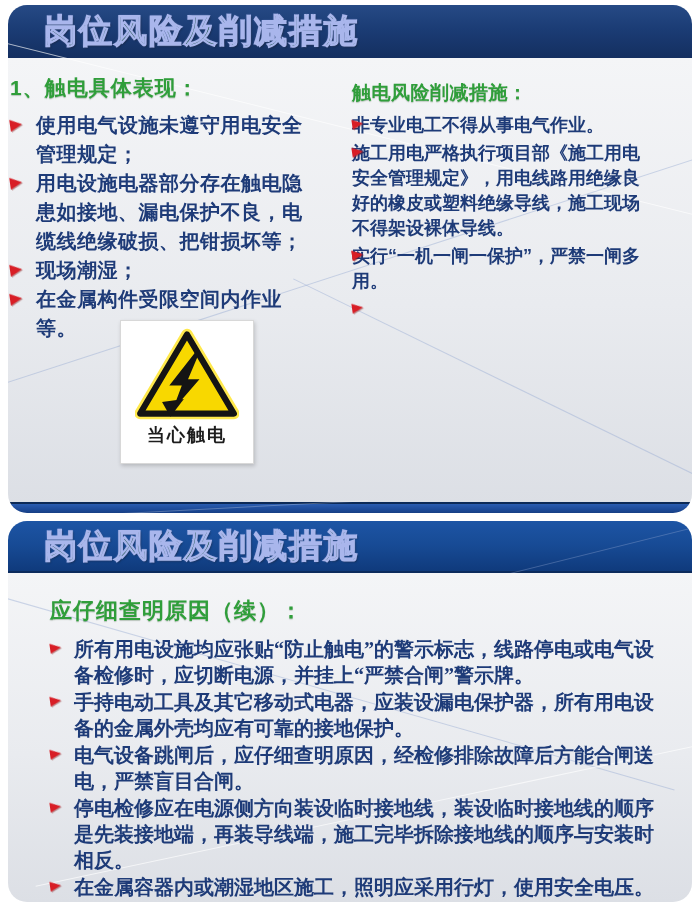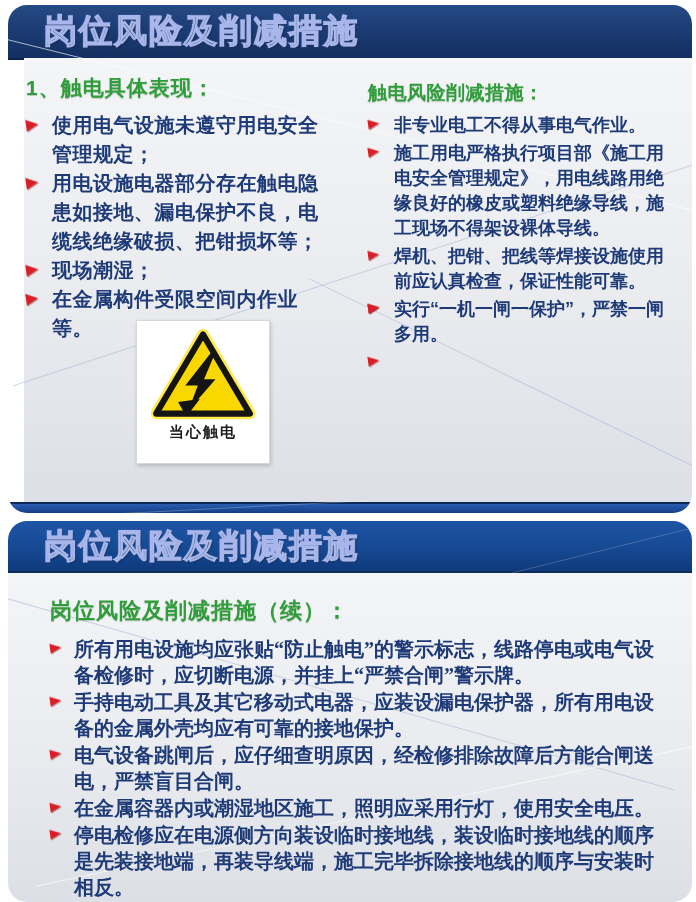"1、触电具体表现：" #slide1 .slide-body { margin-left: 16px -> none }
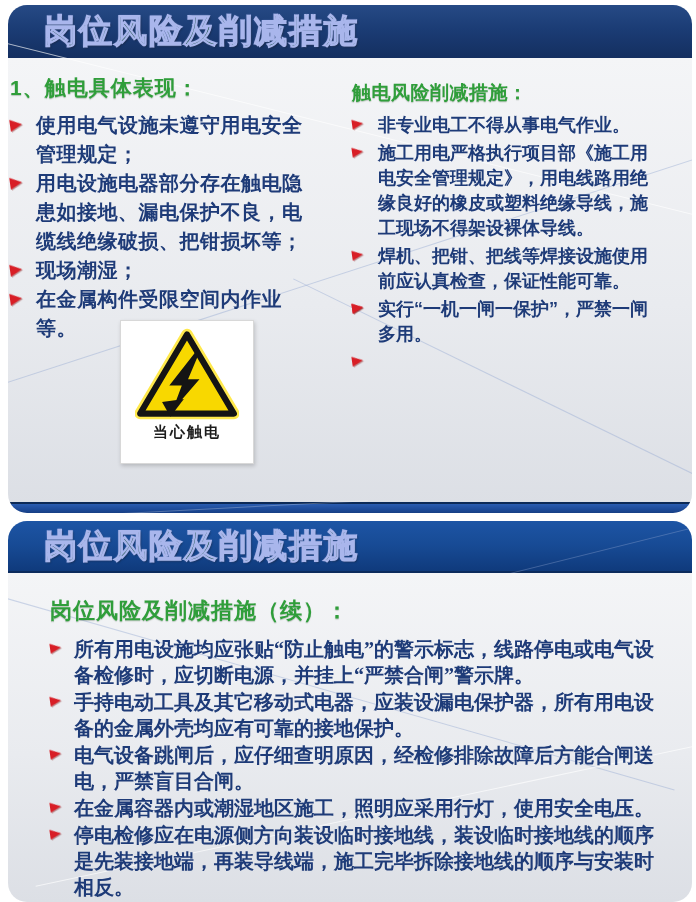"非专业电工不得从事电气作业。" .col-right li { padding-left: 26px -> none }
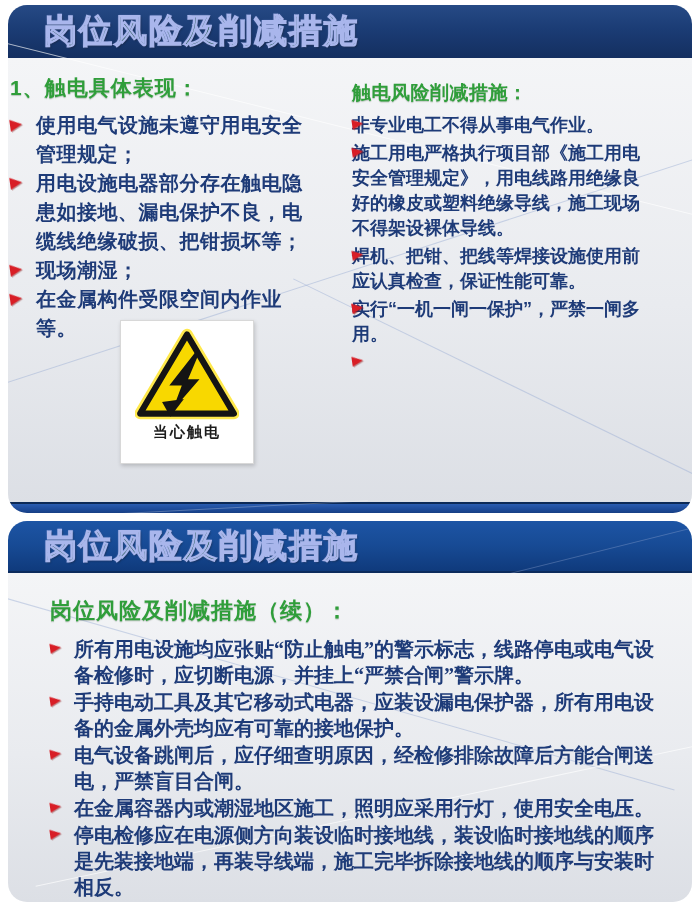"焊机、把钳、把线等焊接设施使用前应认真检查，保证性能可靠。" li { html: <li><span></span><span>焊机、把钳、把线等焊接设施使用前应认真检查，保证性能可靠。</span></li> -> none }
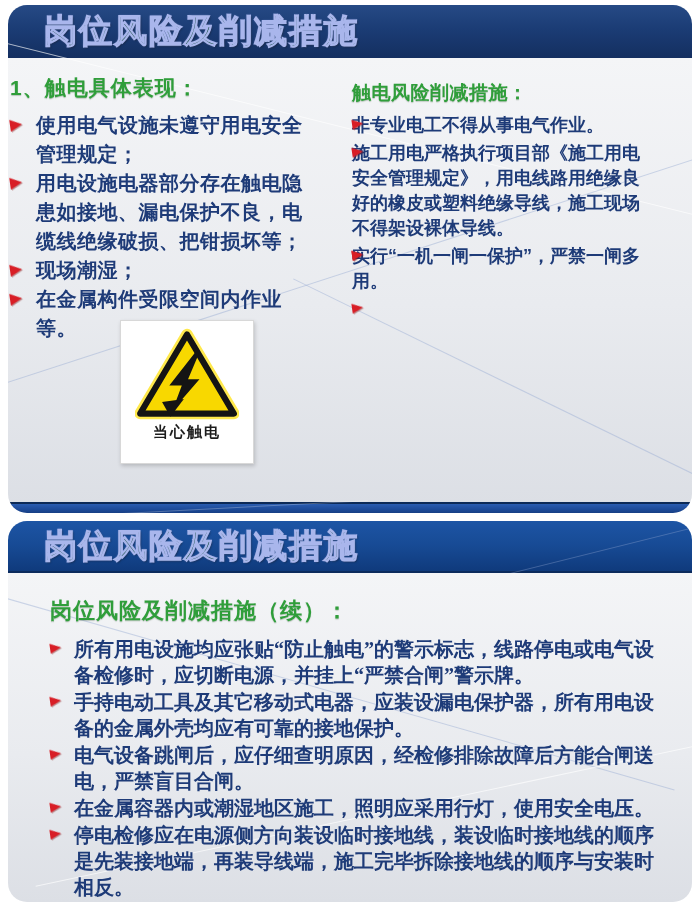"当心触电" .sign-caption { font-size: 15px -> 18px }
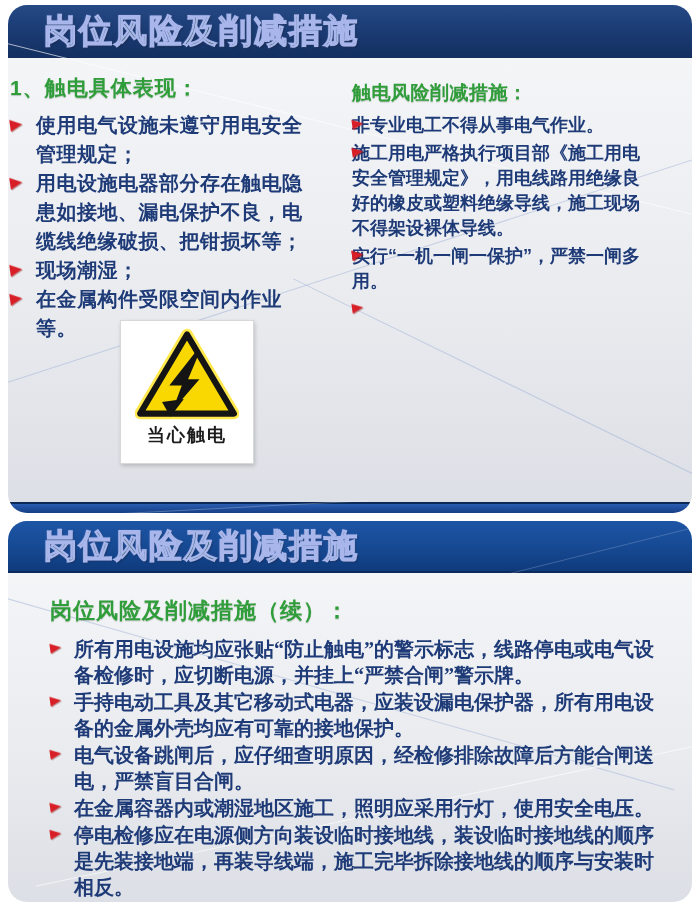"岗位风险及削减措施（续）：" h2.green-heading { text: 岗位风险及削减措施 -> 应仔细查明原因 }
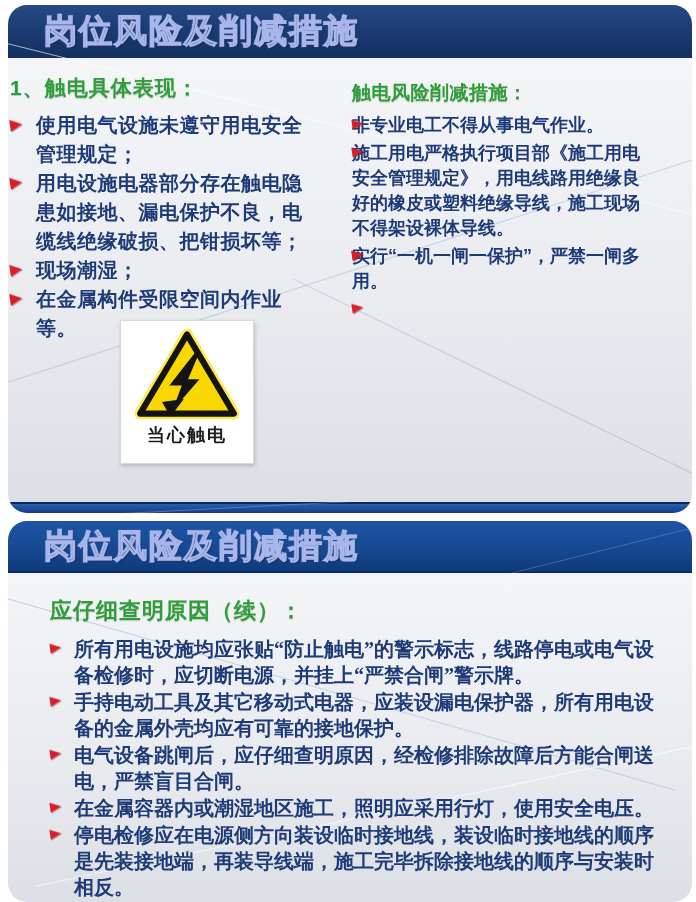"在金属容器内或潮湿地区施工，照明应采用行灯，使用安全电压。" li { order: before "停电检修应在电源侧方向装设临时接地线，装设临时接地线的顺序是先装接地端，再装导线" -> after "停电检修应在电源侧方向装设临时接地线，装设临时接地线的顺序是先装接地端，再装导线" }
